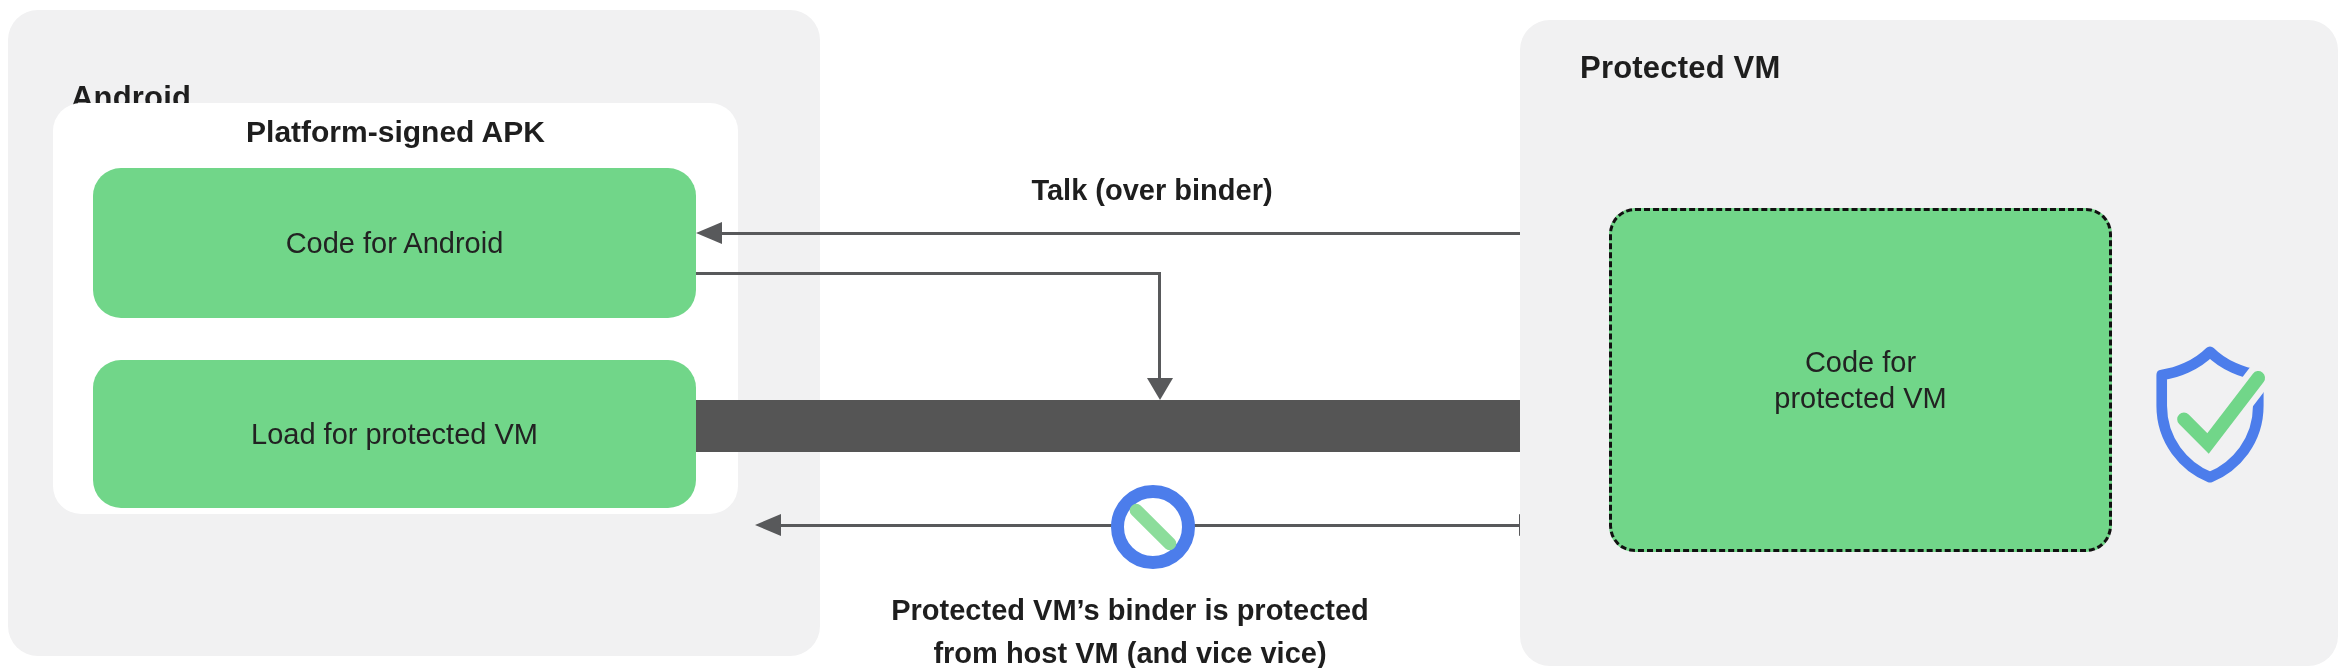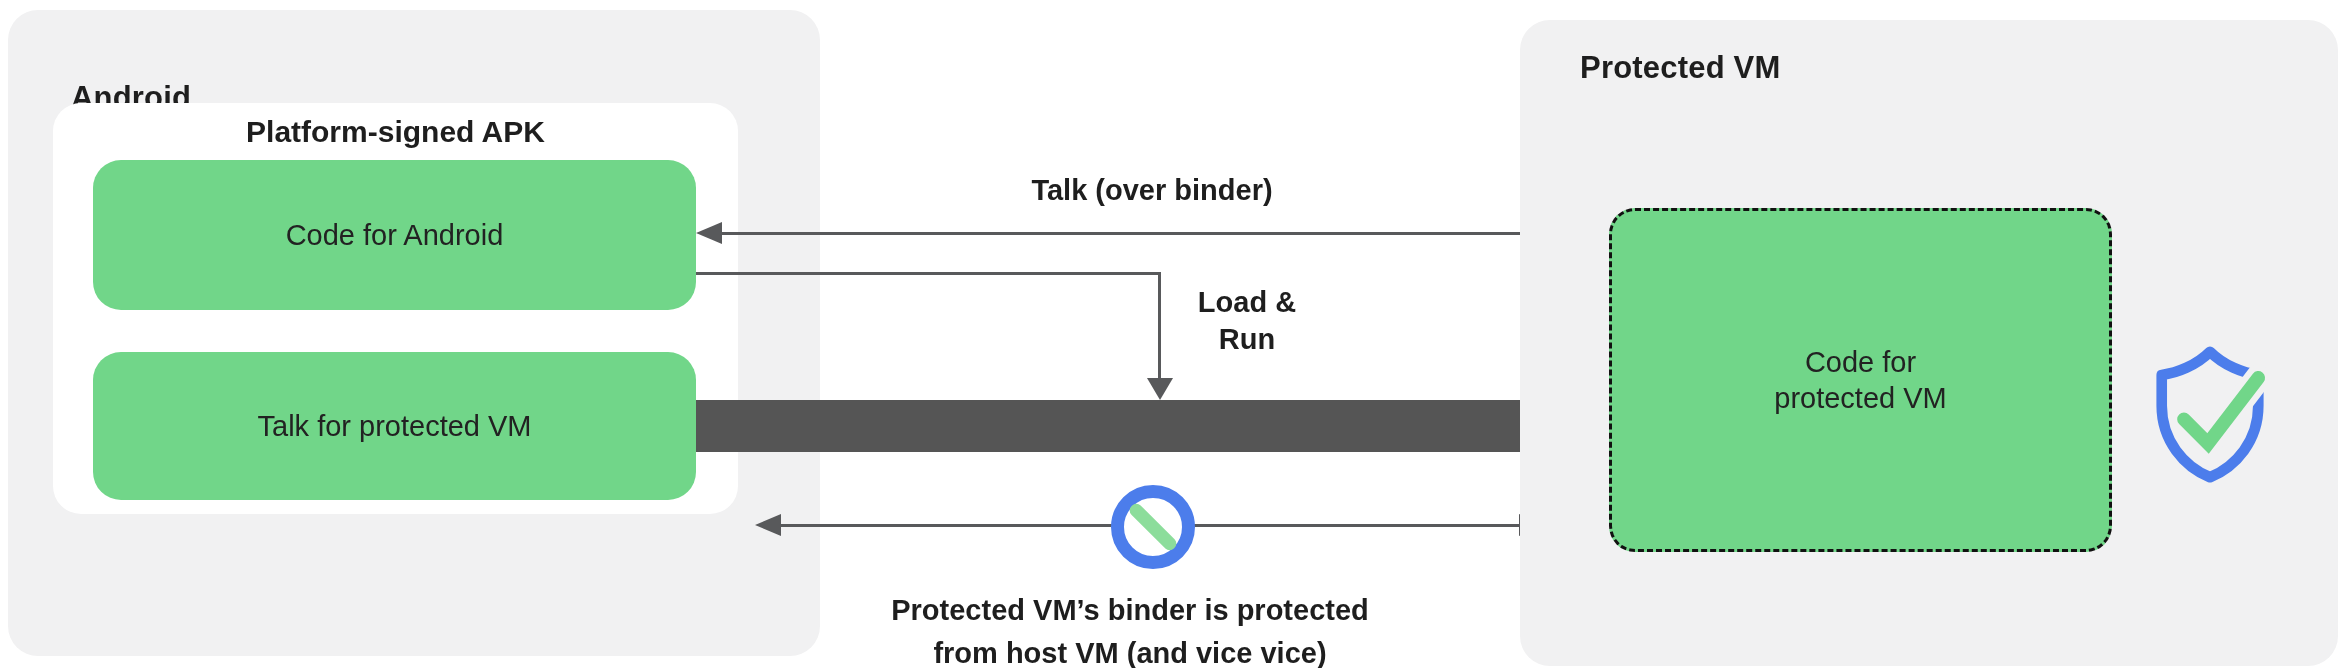"Code for Android" .green-box { margin-top: none -> 8px }
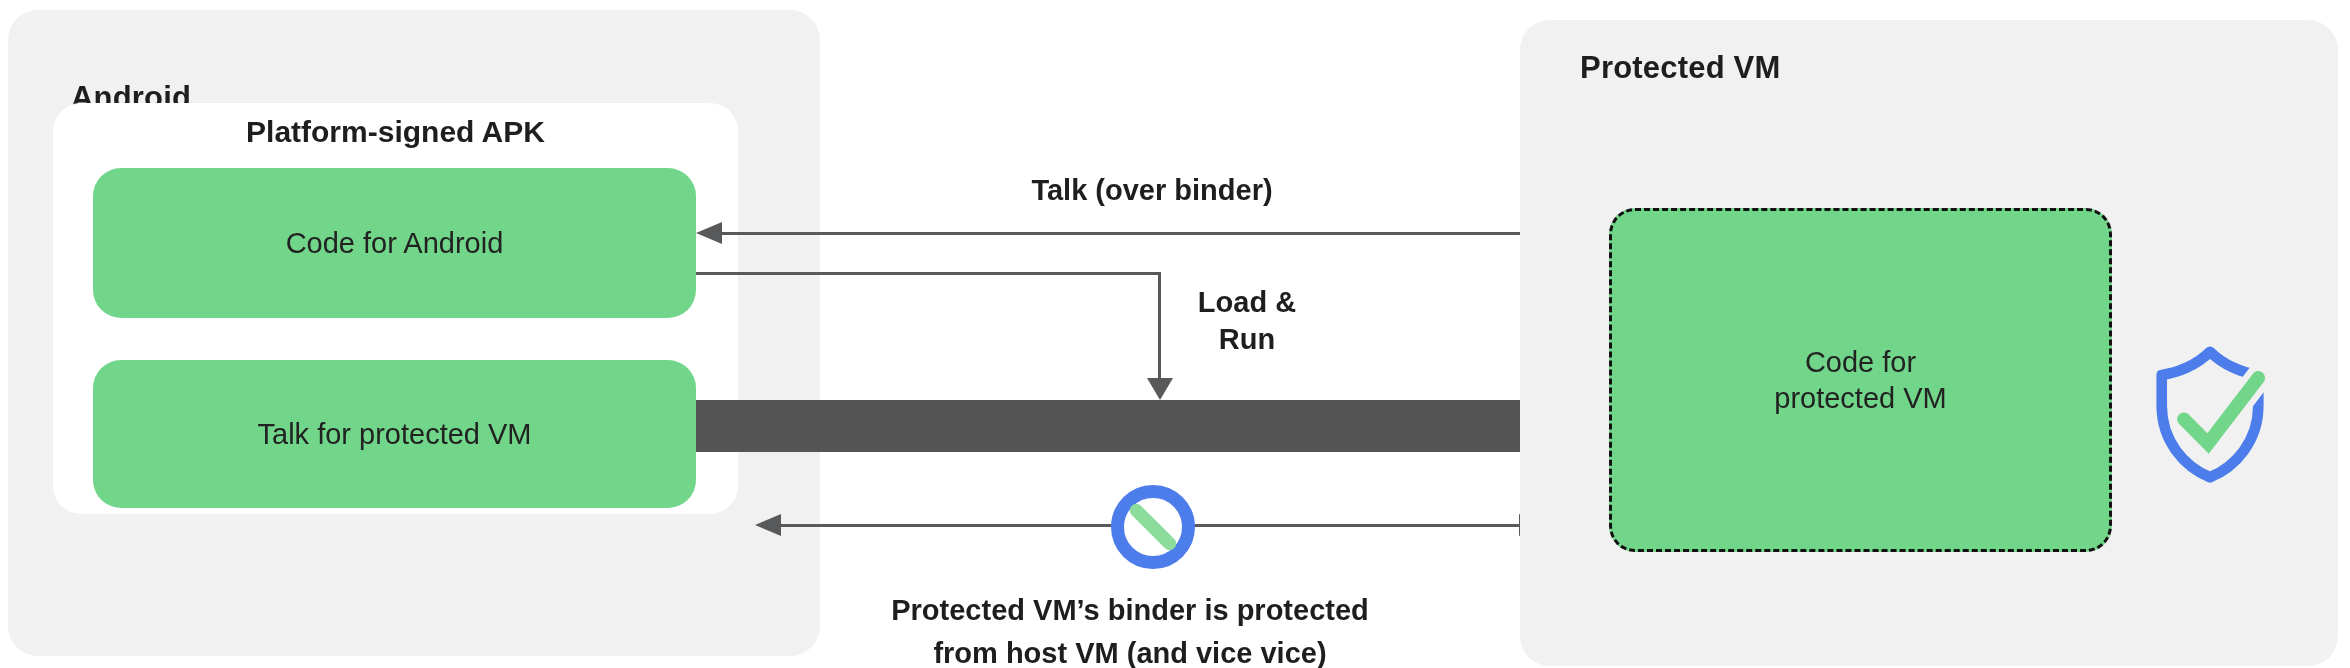"Load &" div.arrow-label { html: <div> <div>Load &amp;</div> <div>Run</div> </div> -> none }
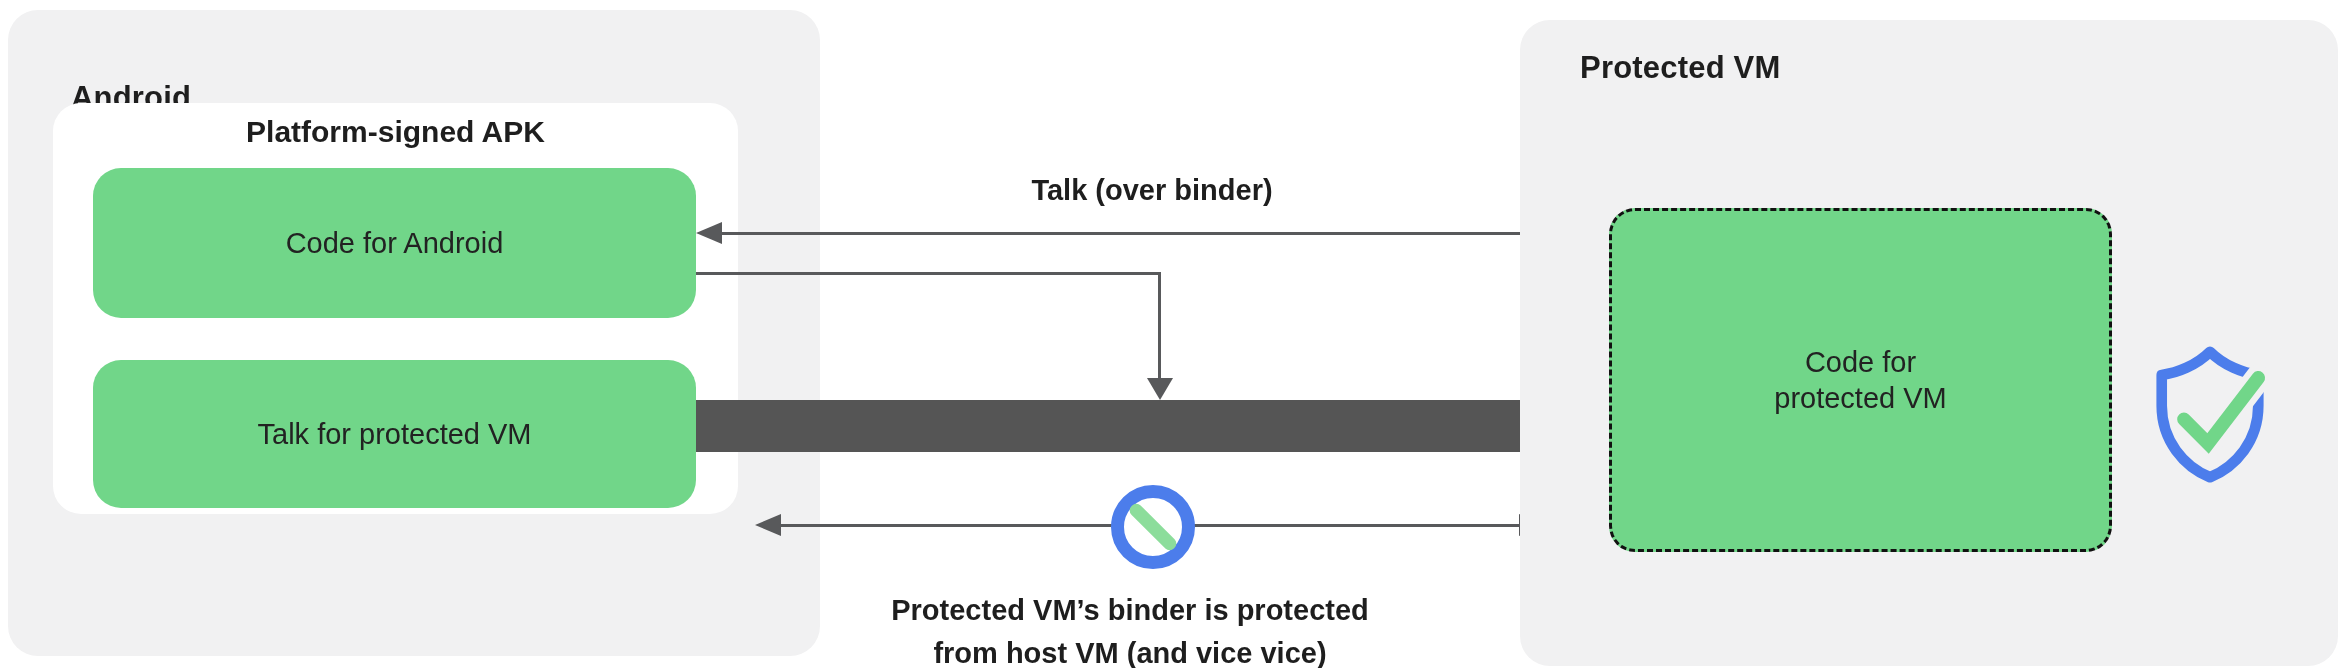"Talk for protected VM" span { text: Talk -> Load }
